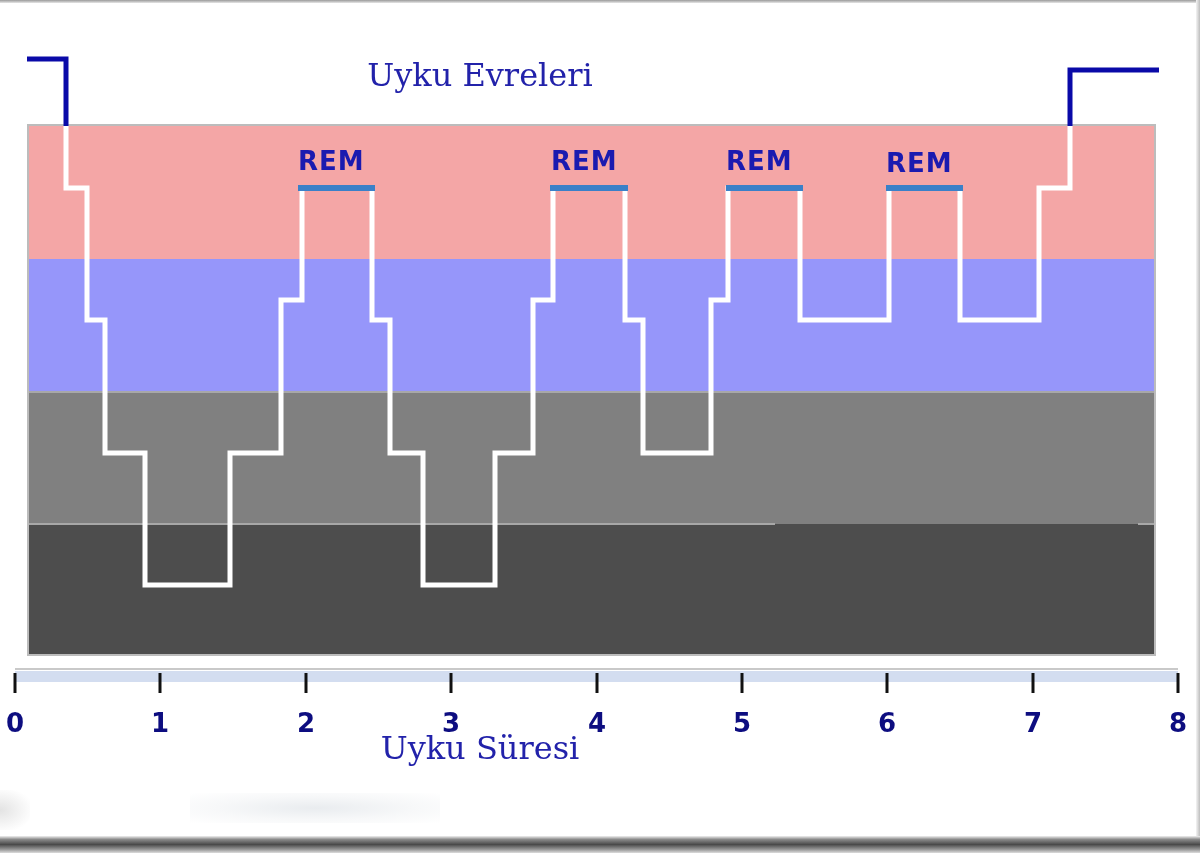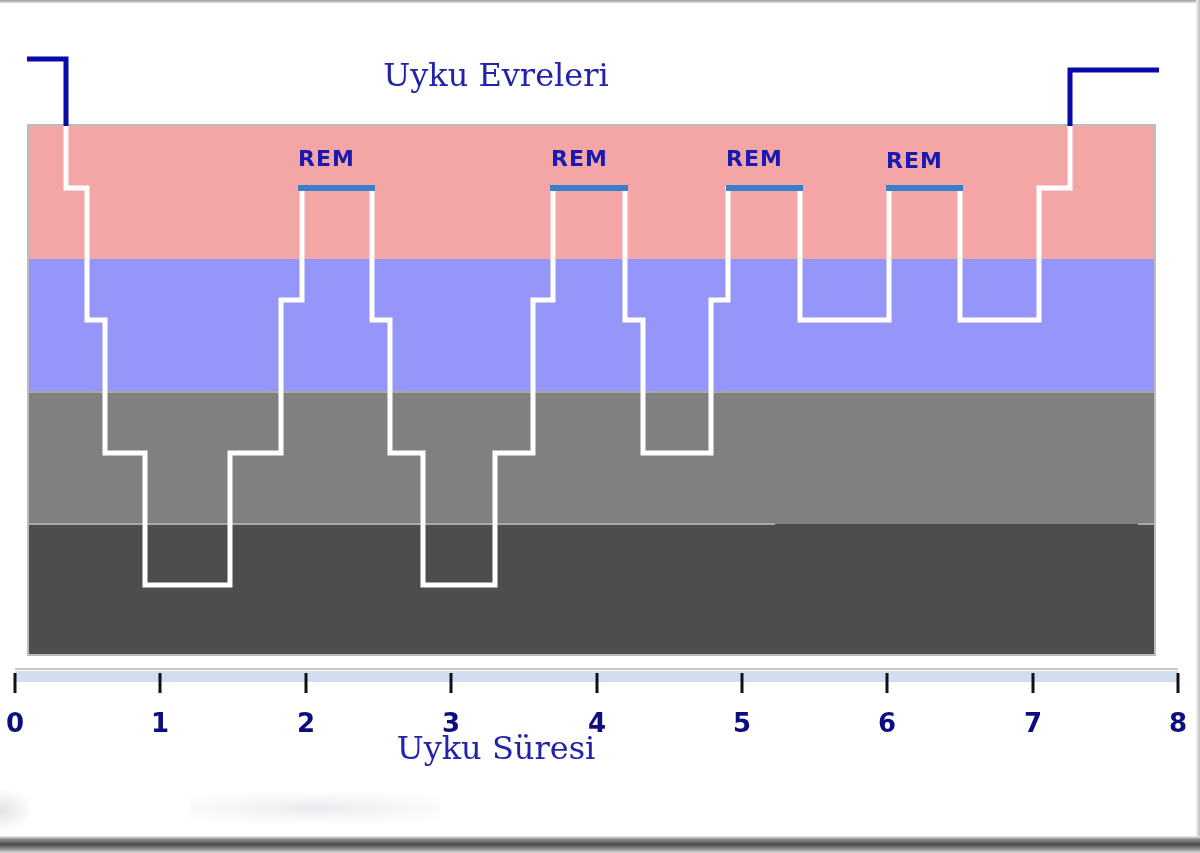"Uyku Evreleri" .title { margin-left: 16px -> none }
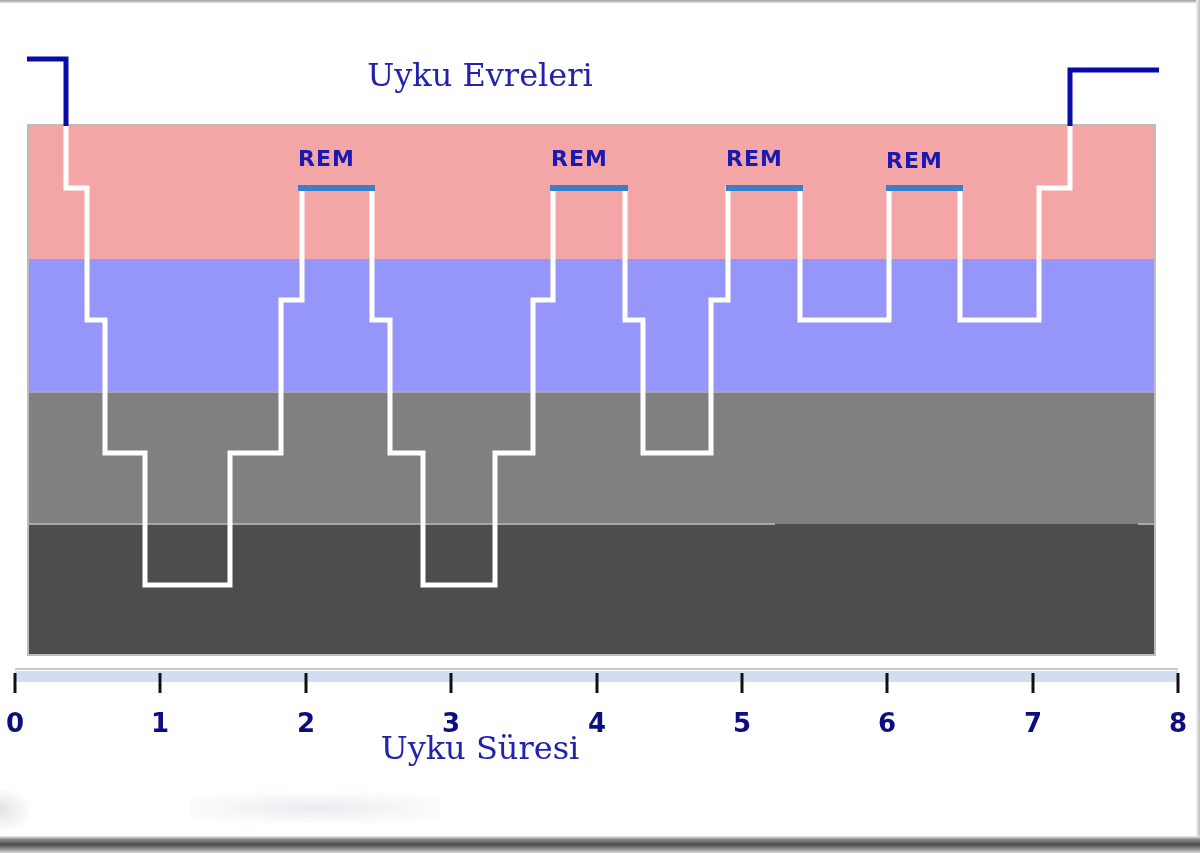"REM" .rem { font-size: 22px -> 26px }
